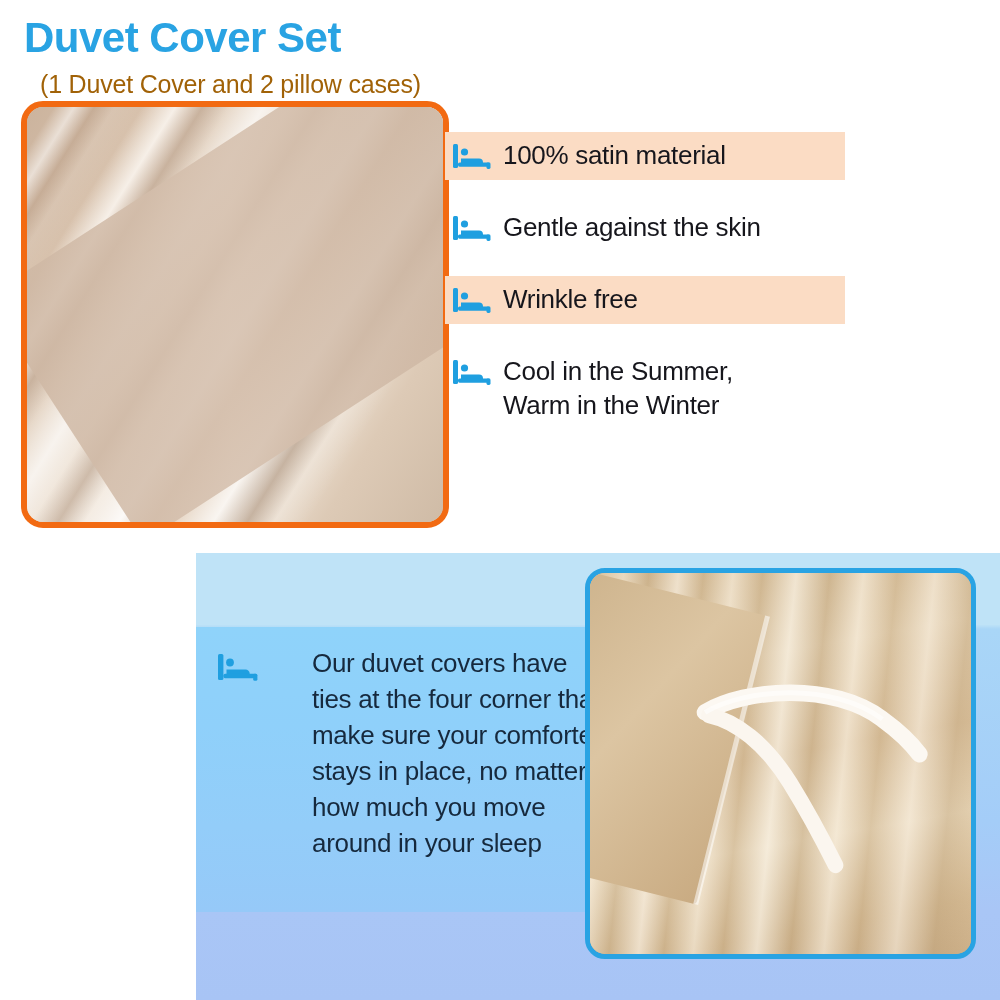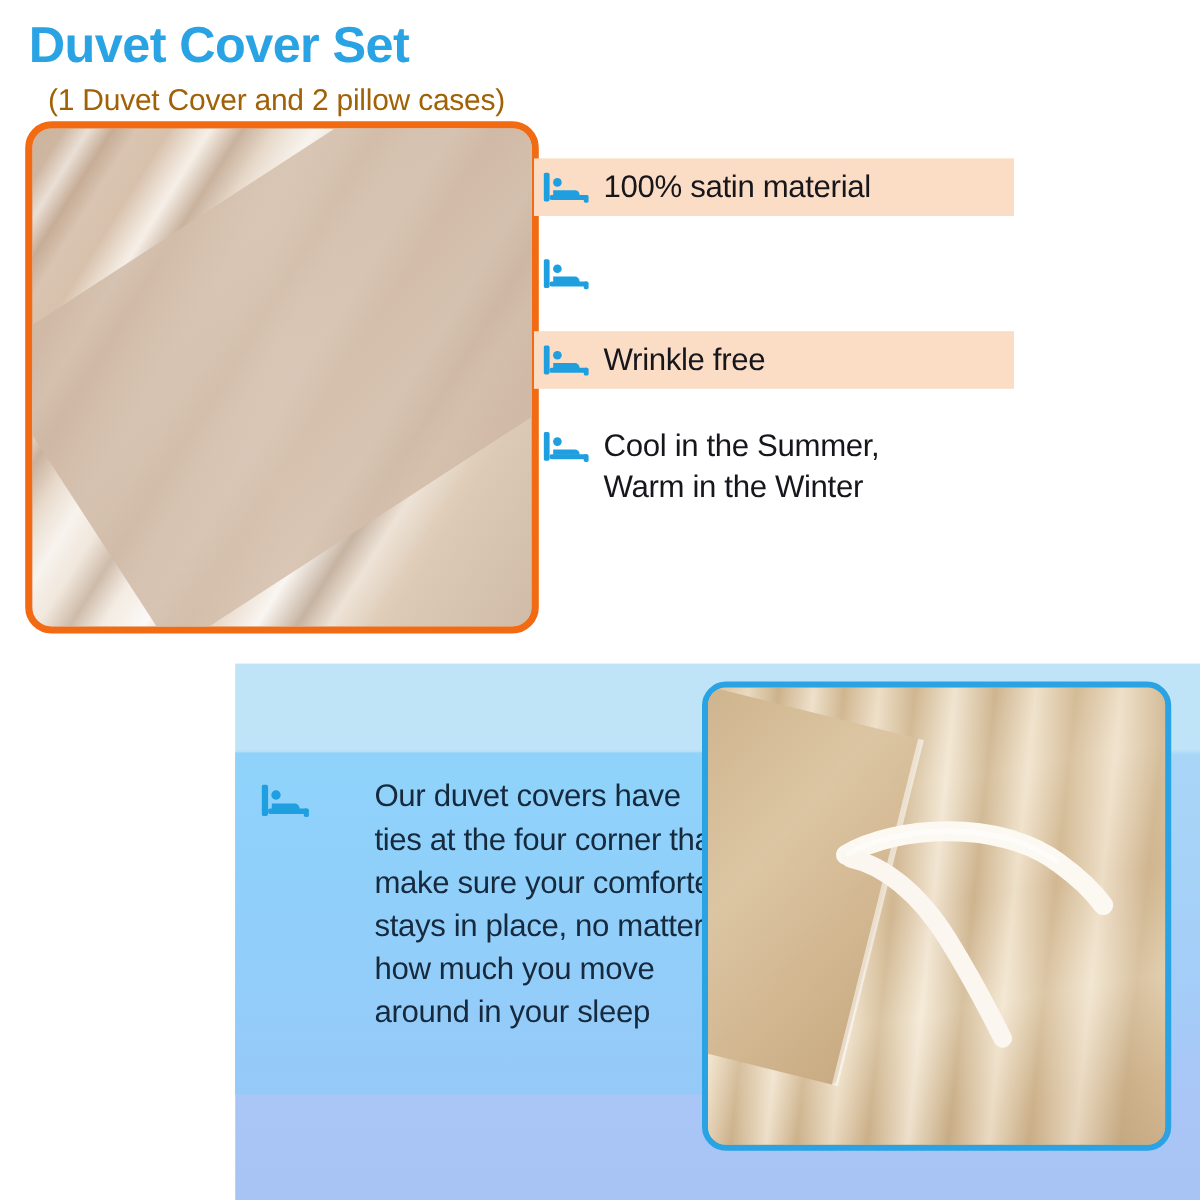"Gentle against the skin" span.feature-text { html: none -> <span>Gentle against the skin</span> }
